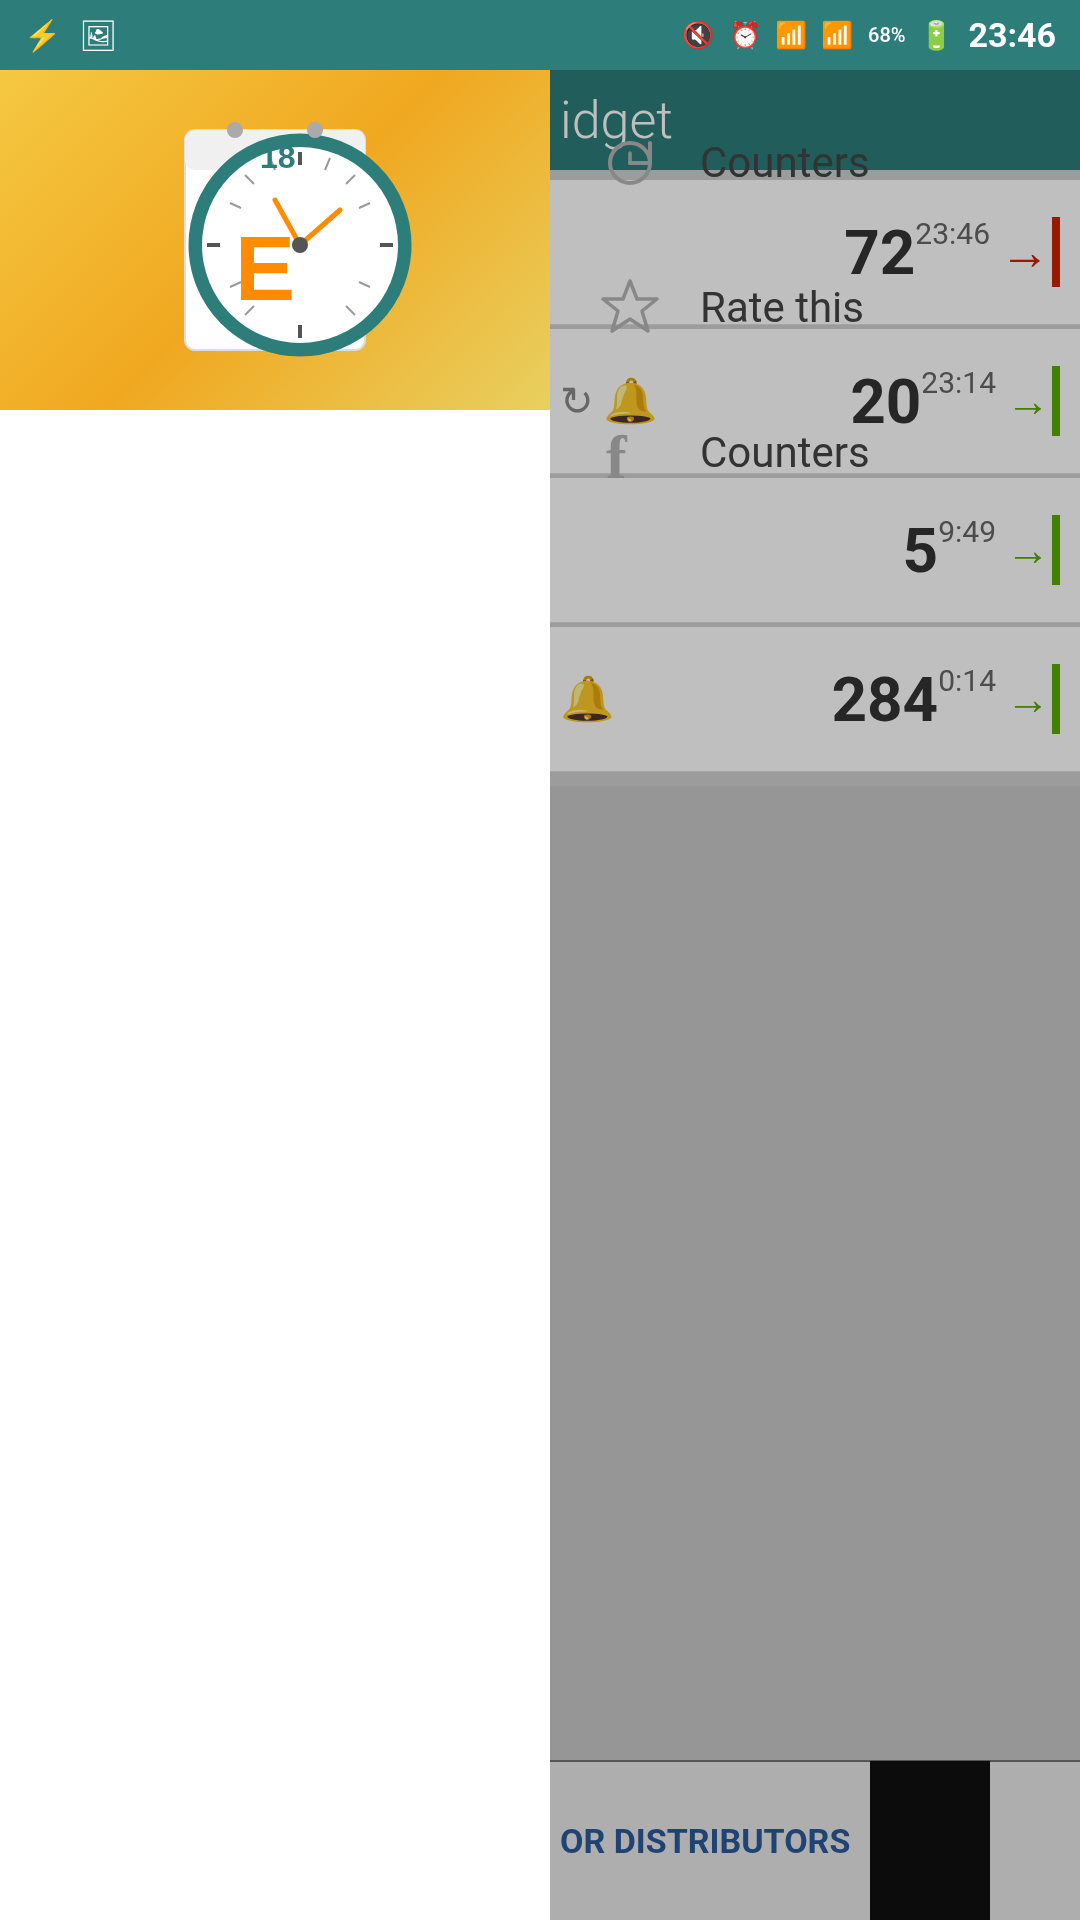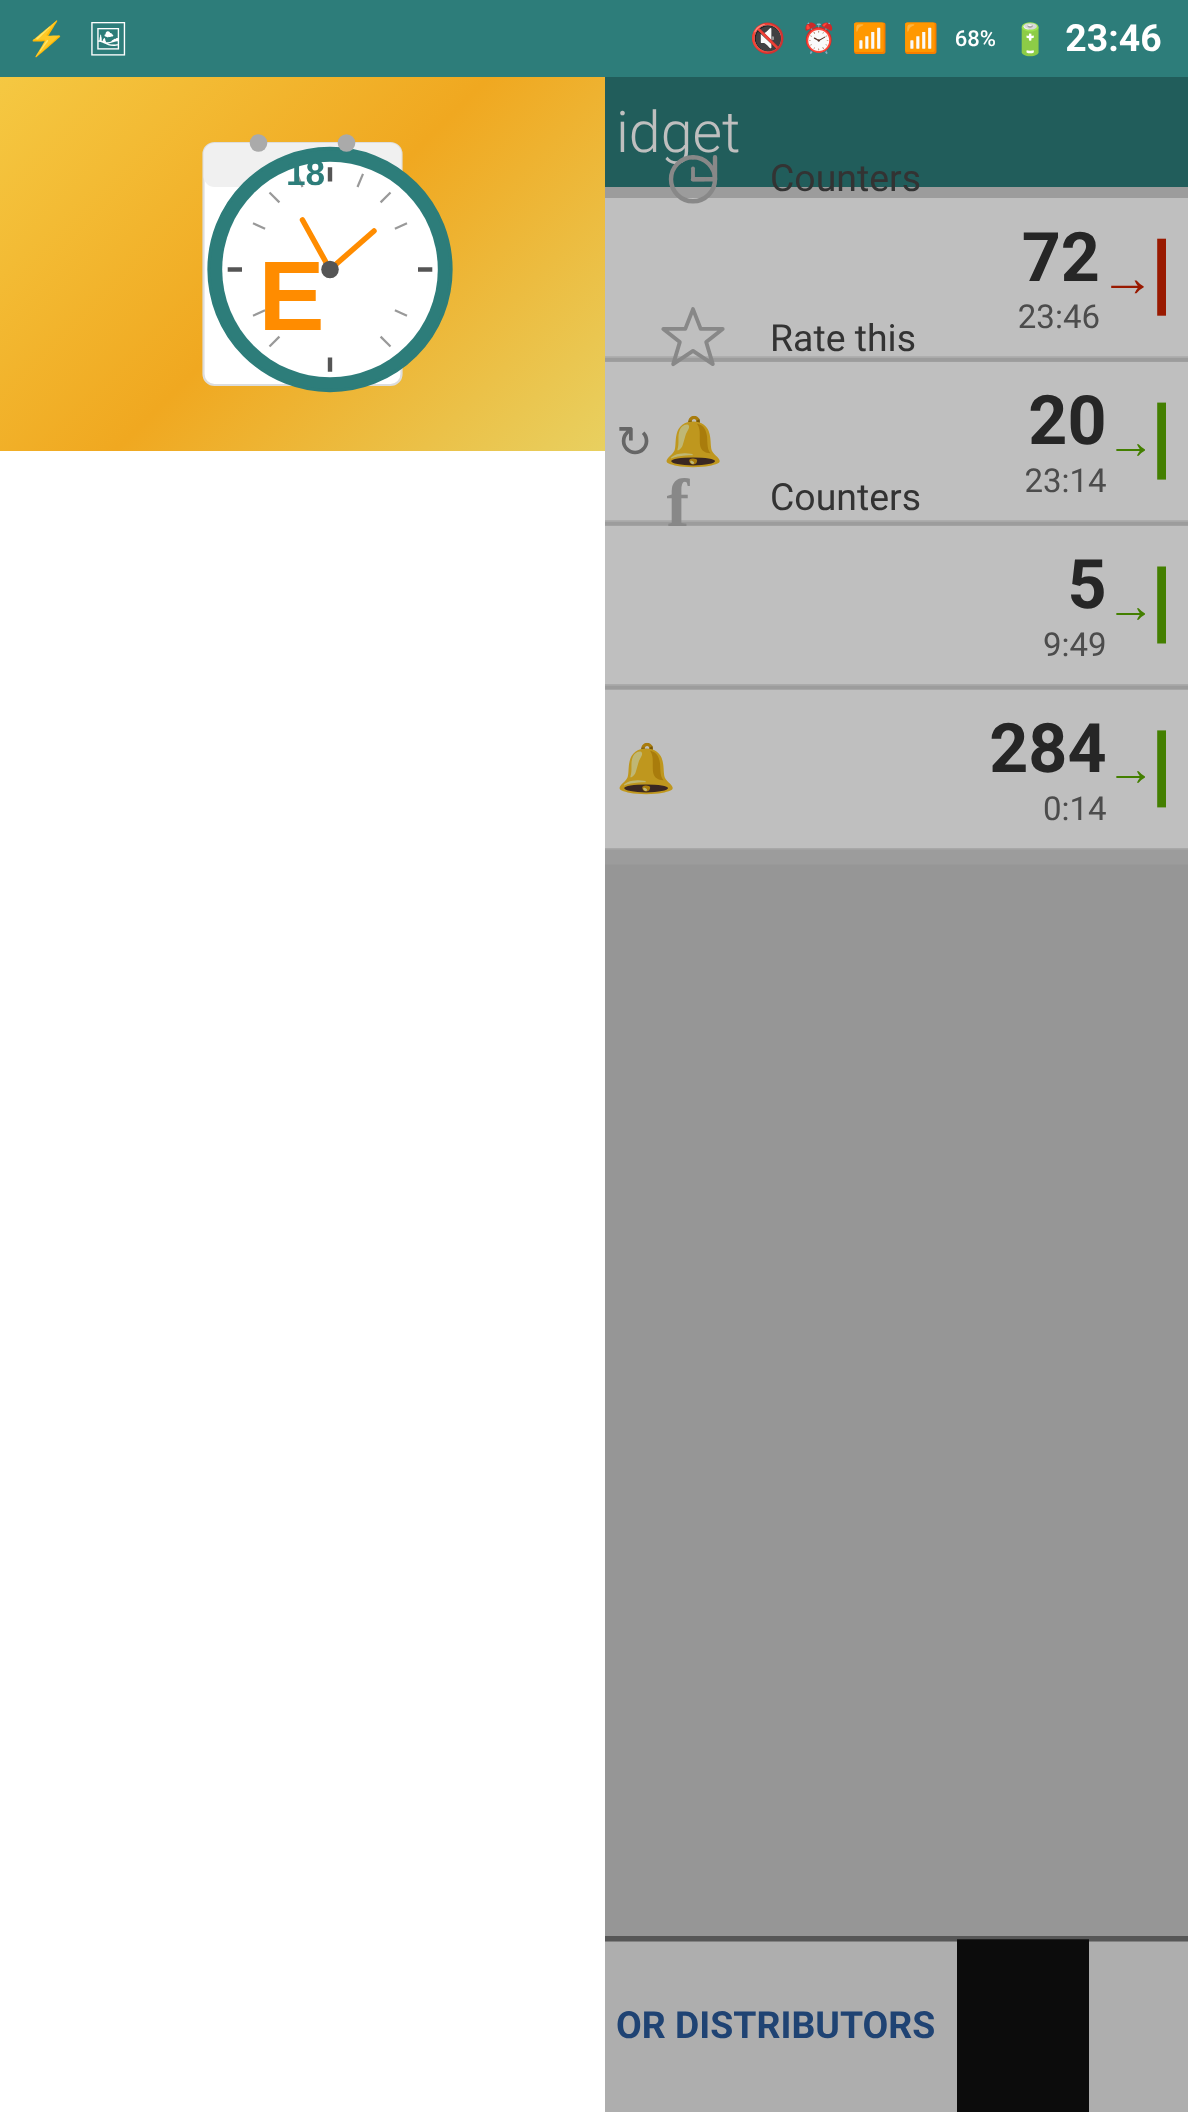"Counters" .menu-label { font-size: 34px -> 42px }
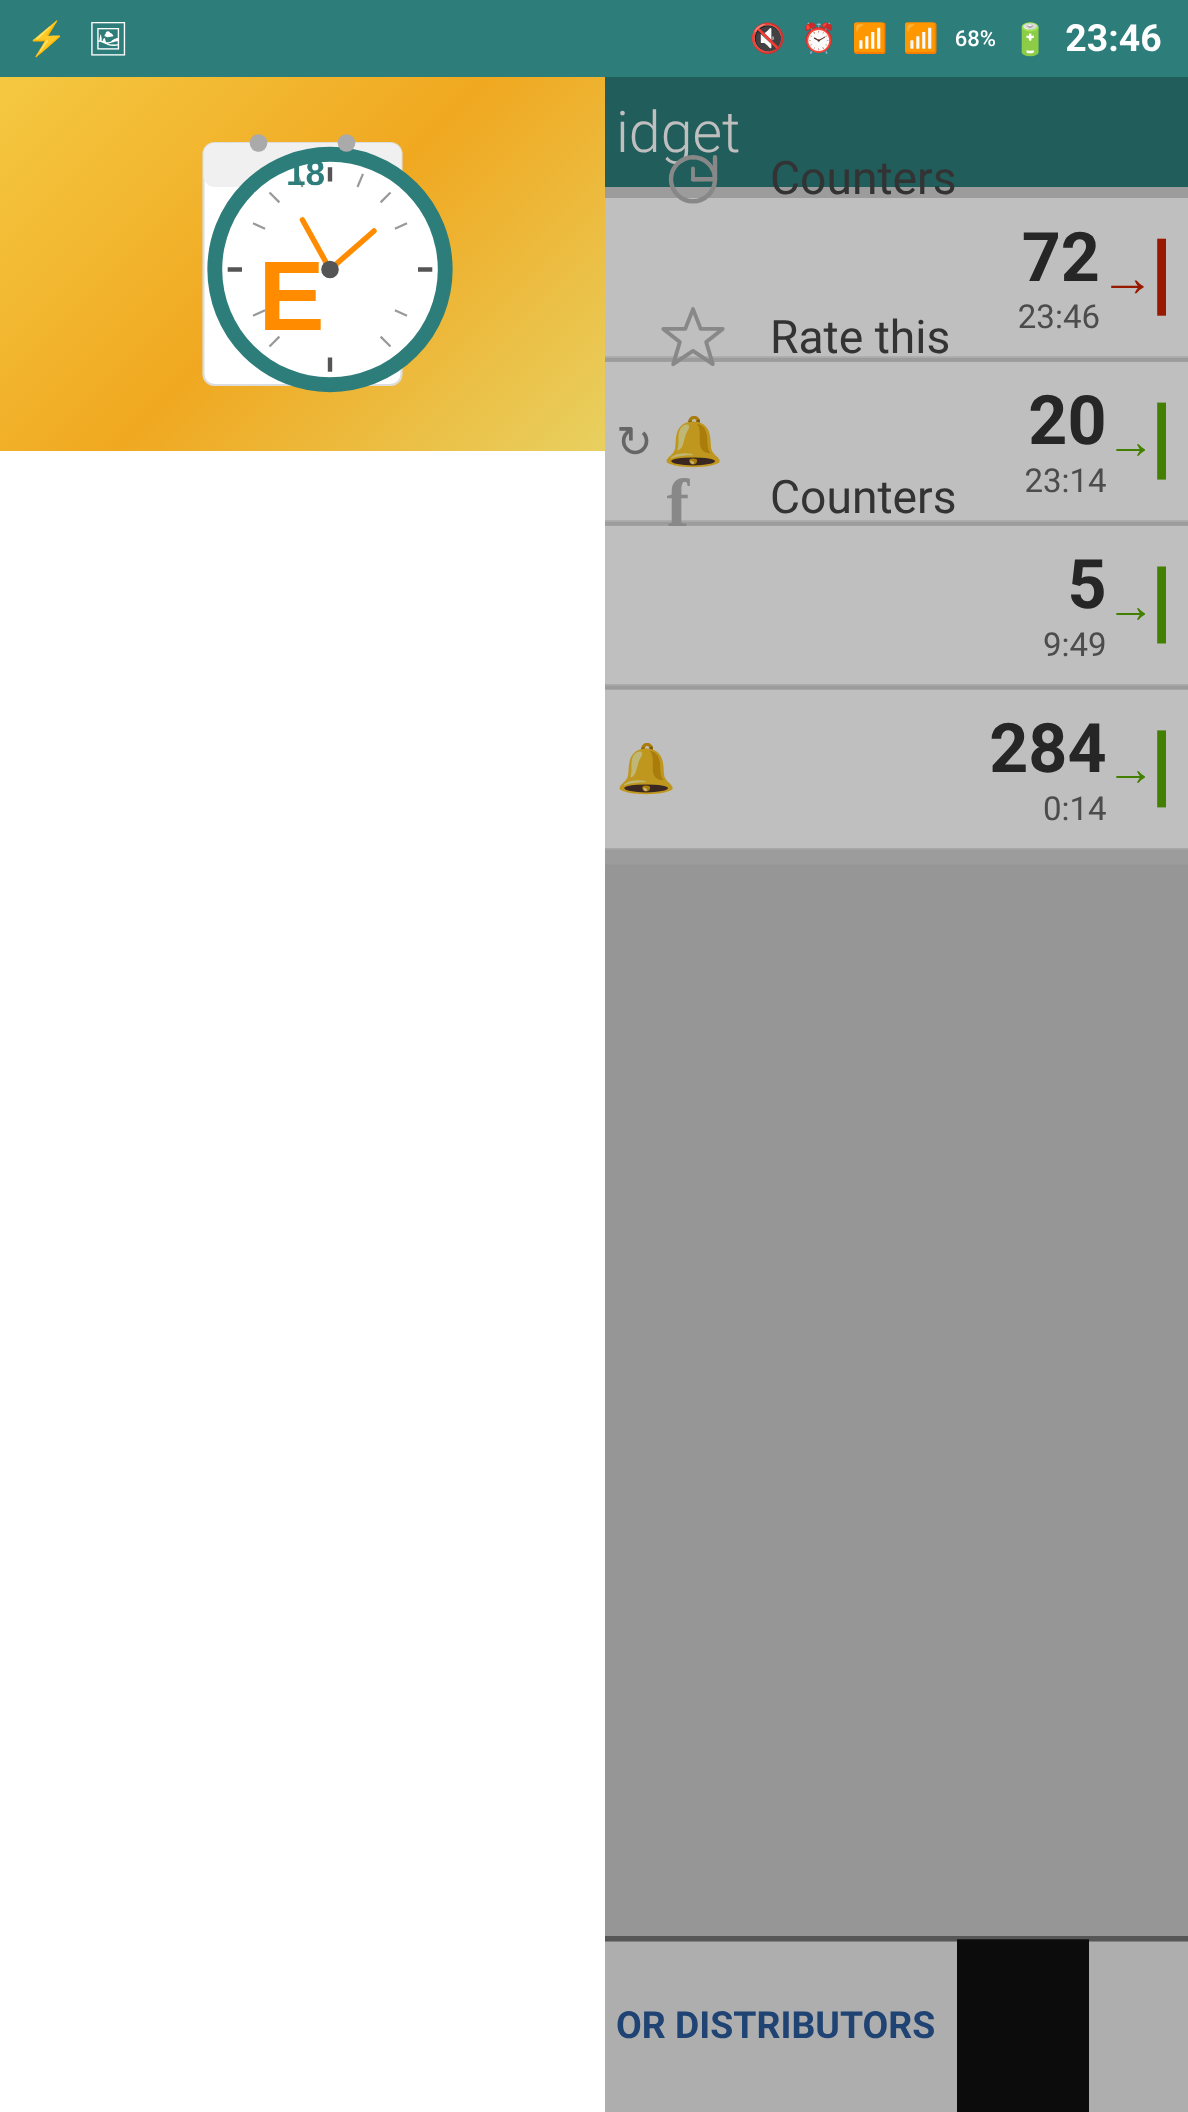"72" .counter-row-content { align-items: flex-end -> none; flex-direction: column -> row; margin-right: none -> 10px }
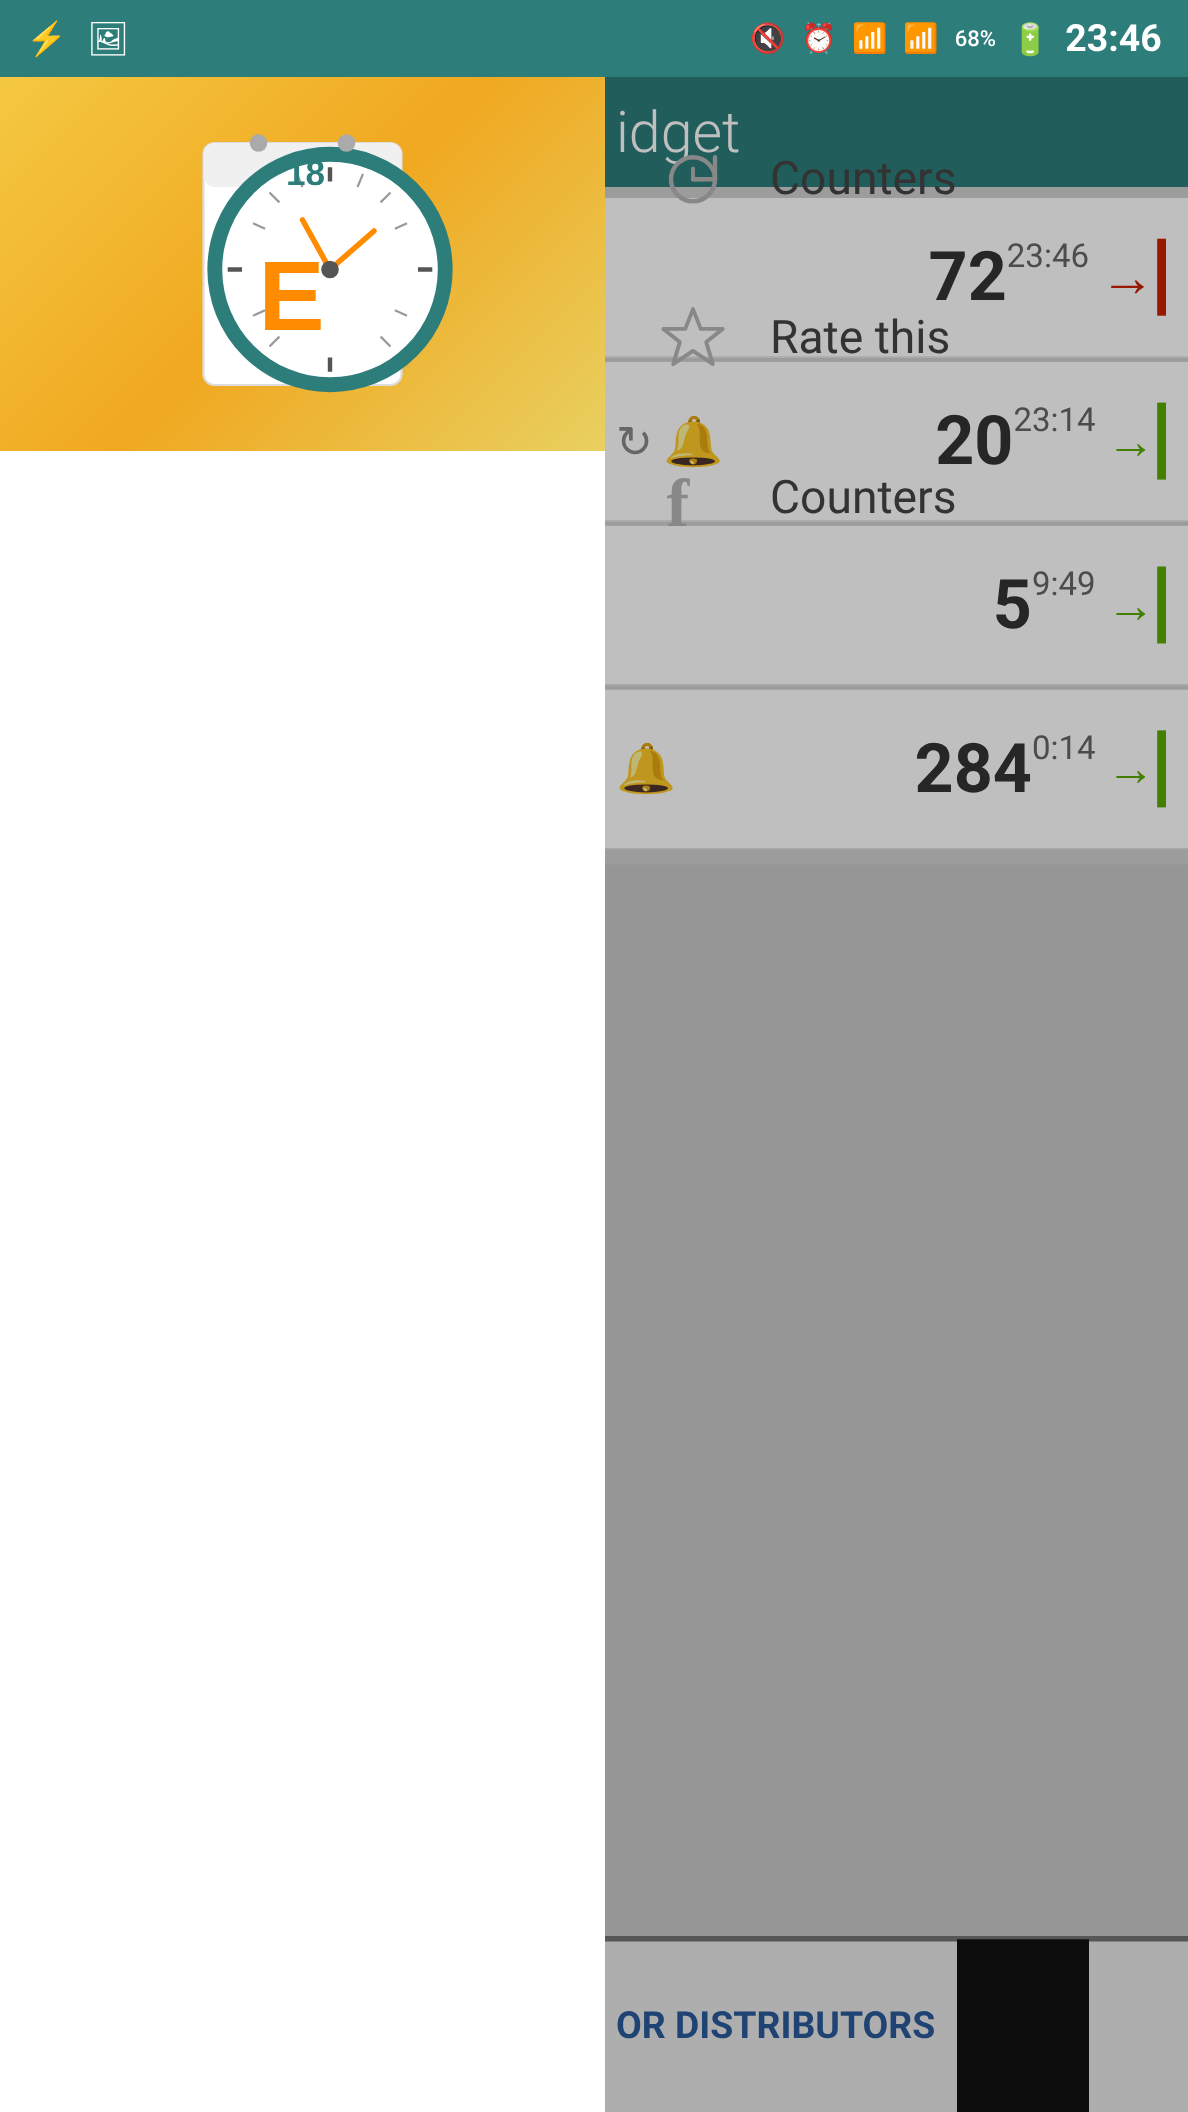"OR DISTRIBUTORS" .ad-banner { border-top: 5px solid #737373 -> 2px solid #737373 }
